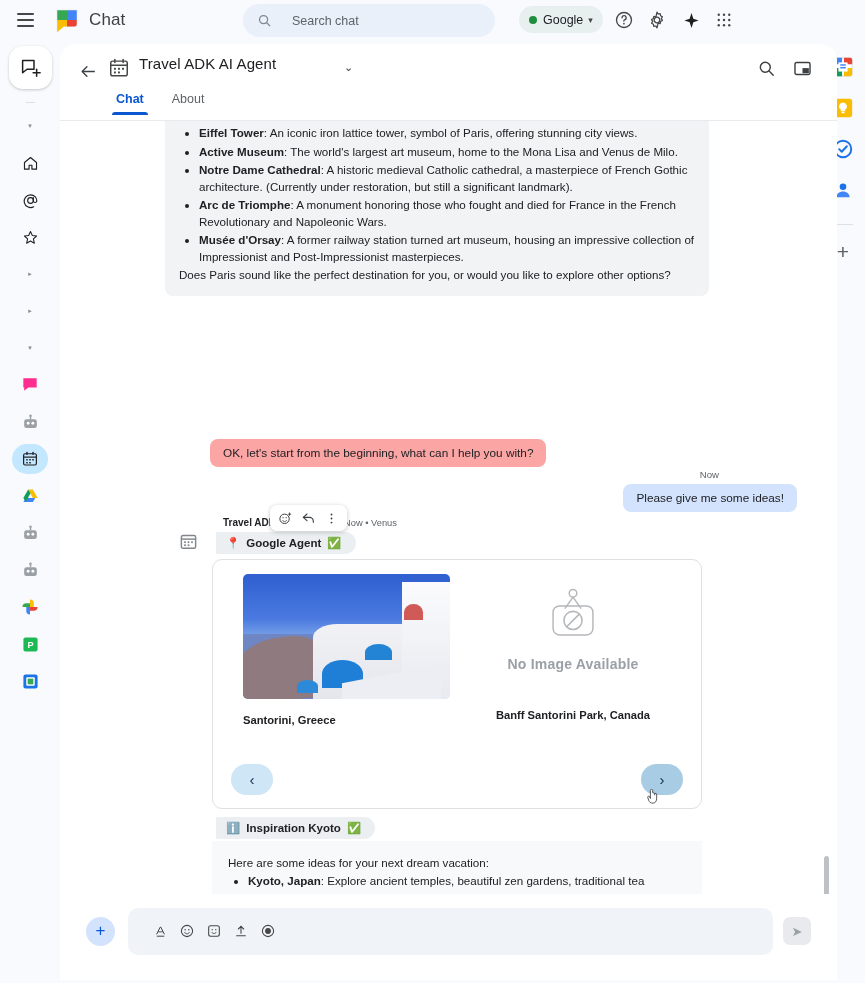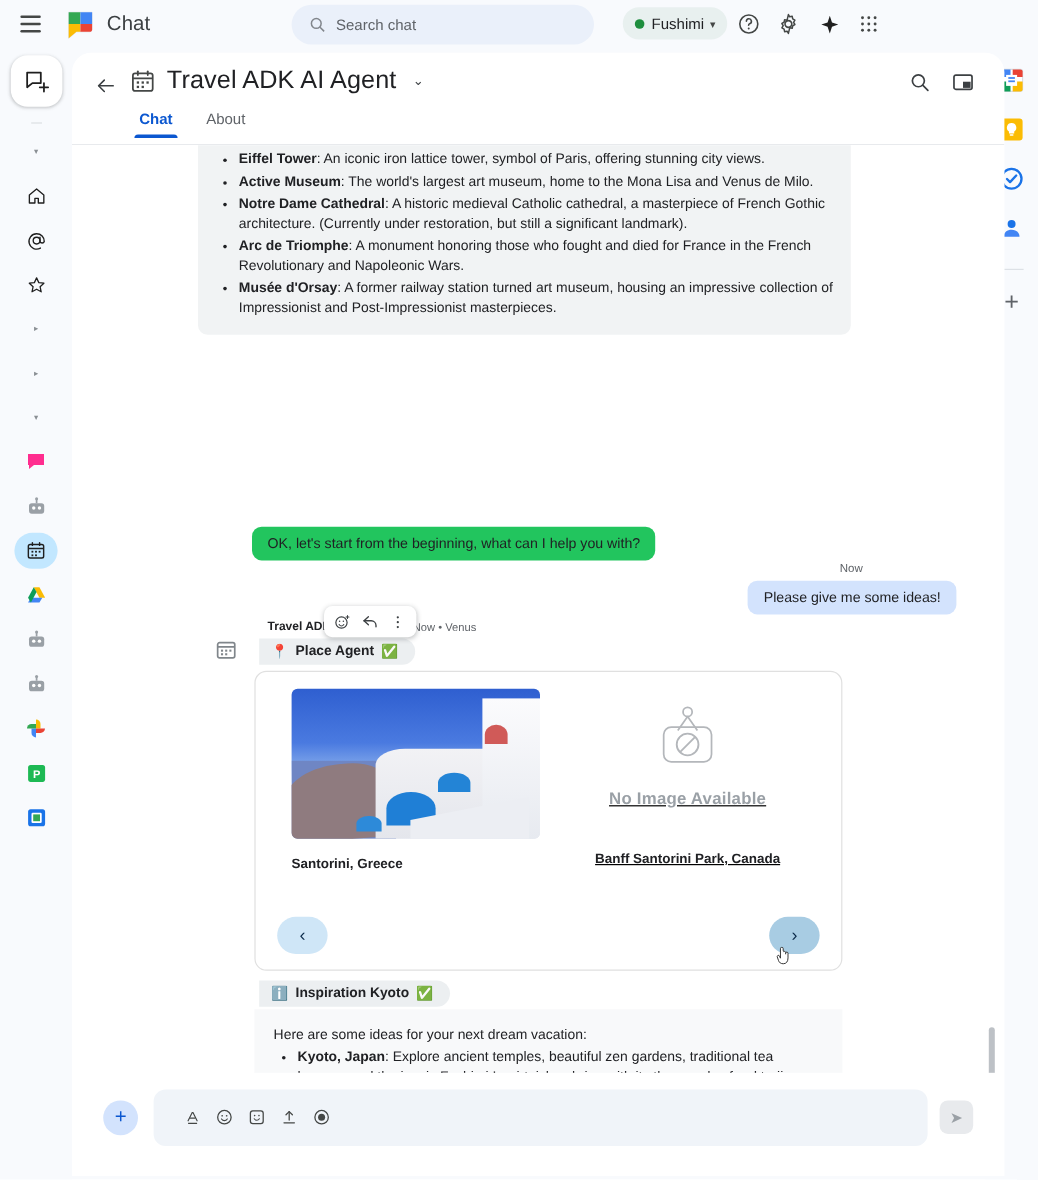"Search chat" .search-ph { margin-left: 8px -> 20px }
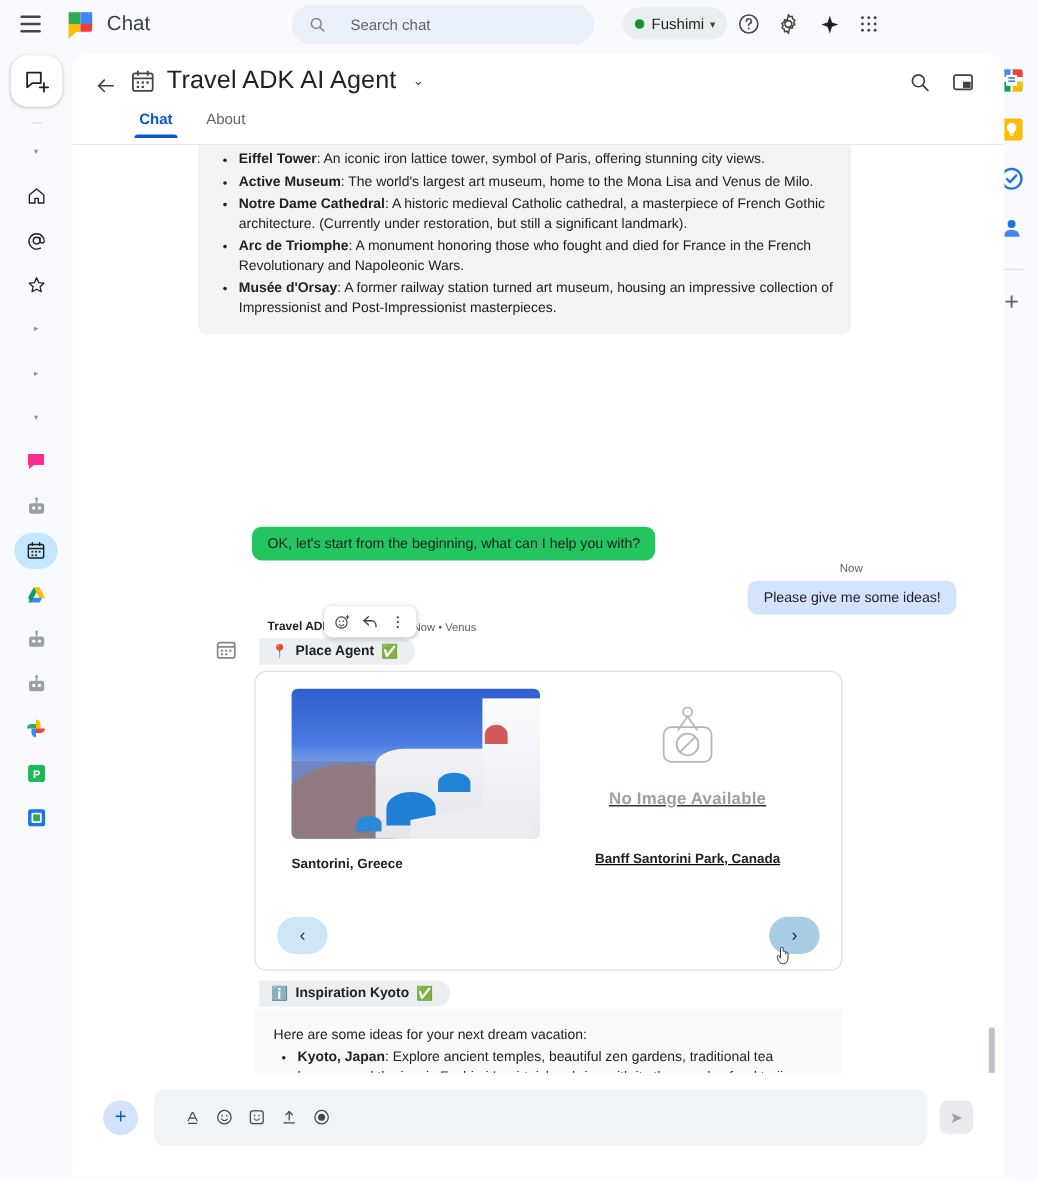"Fushimi" span.status-txt { text: Fushimi -> Google }
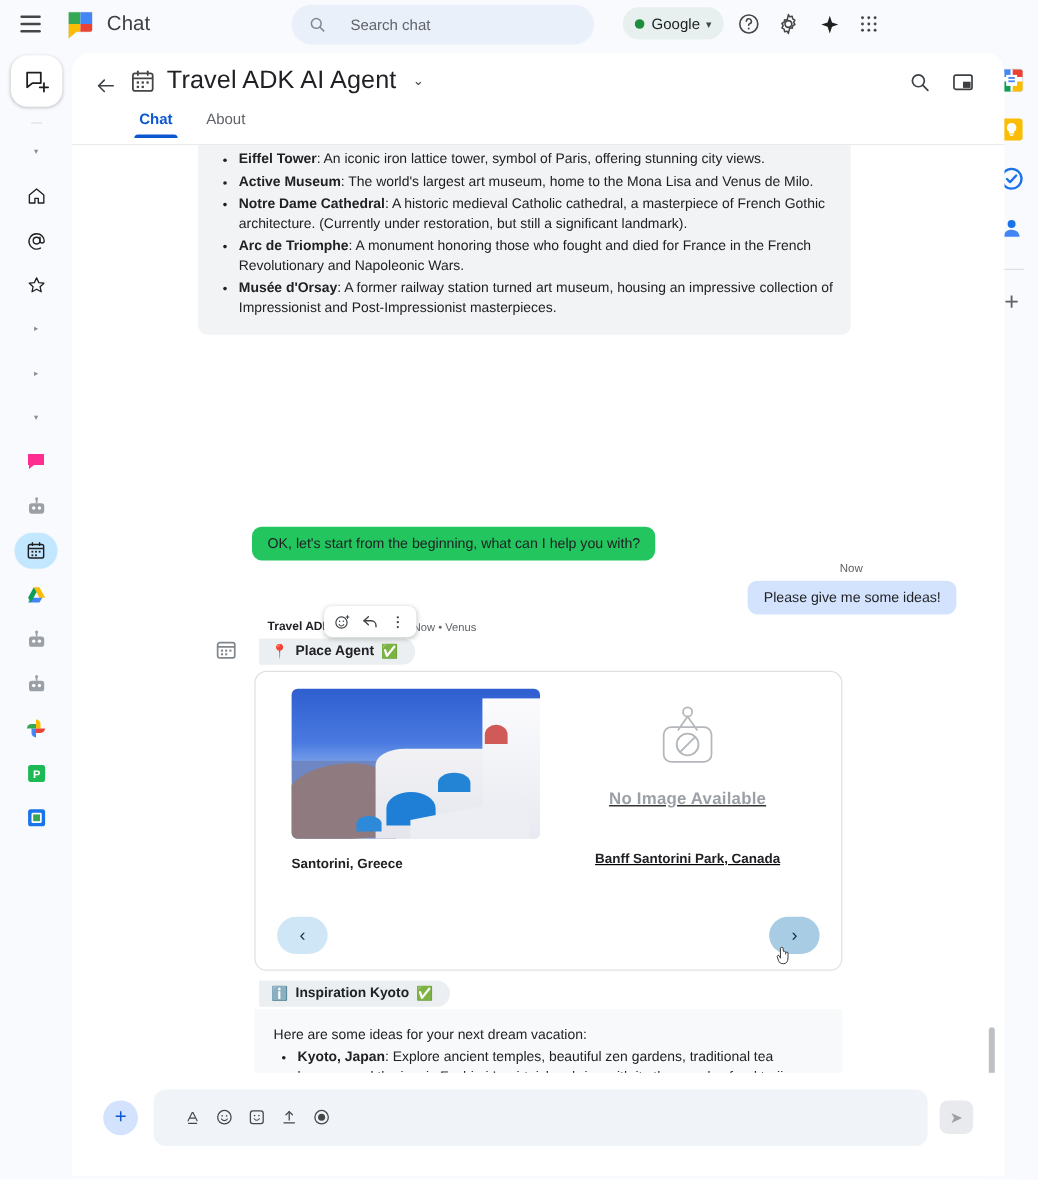"Travel ADK AI Agent" .head-title { font-size: 21px -> 15px }
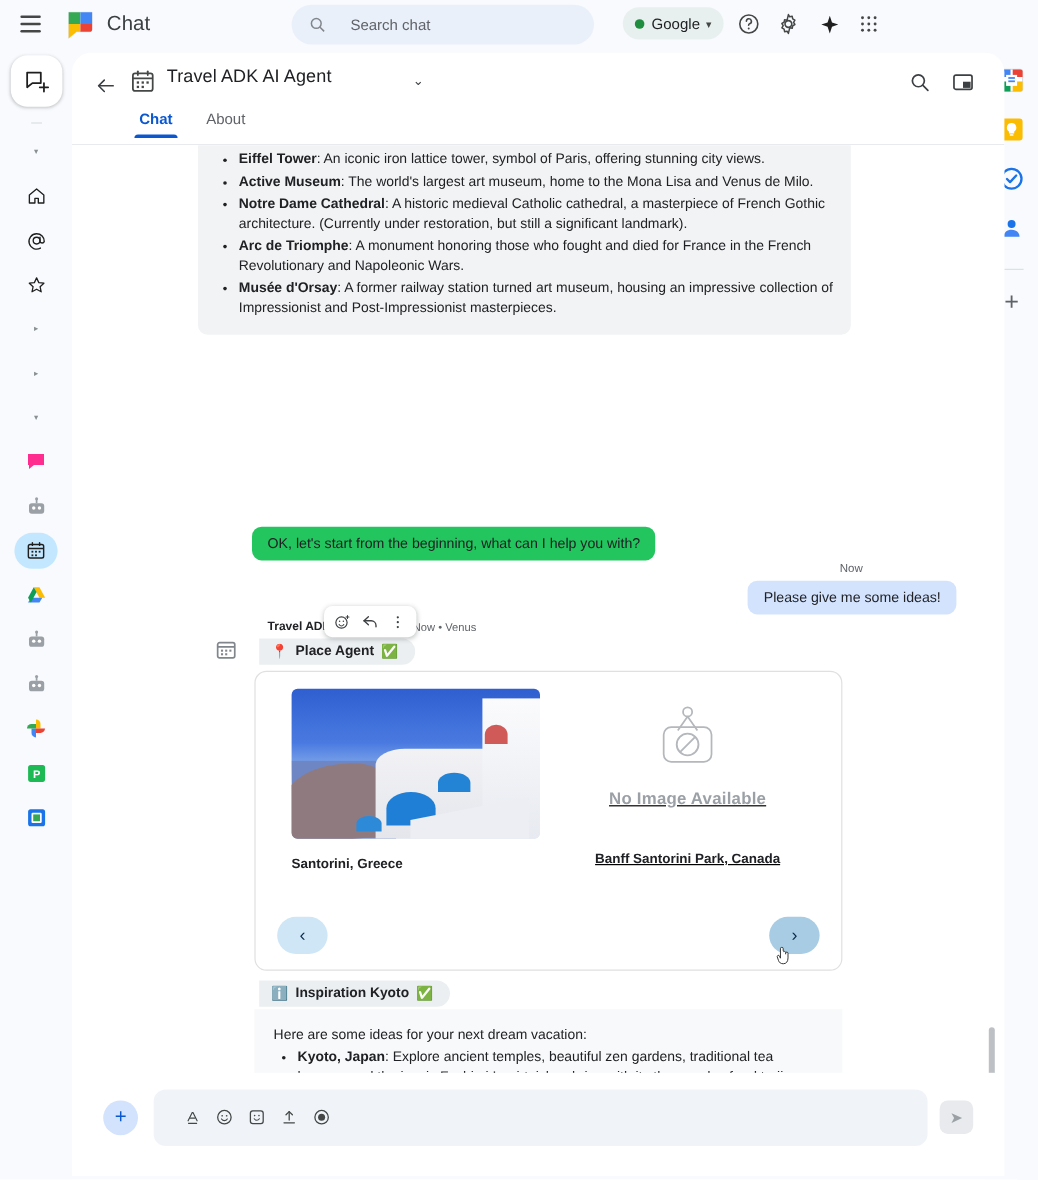"Does Paris sound like the" div { html: none -> <div>Does Paris sound like the perfect destination for you, or would you like to explore other options?</div> }
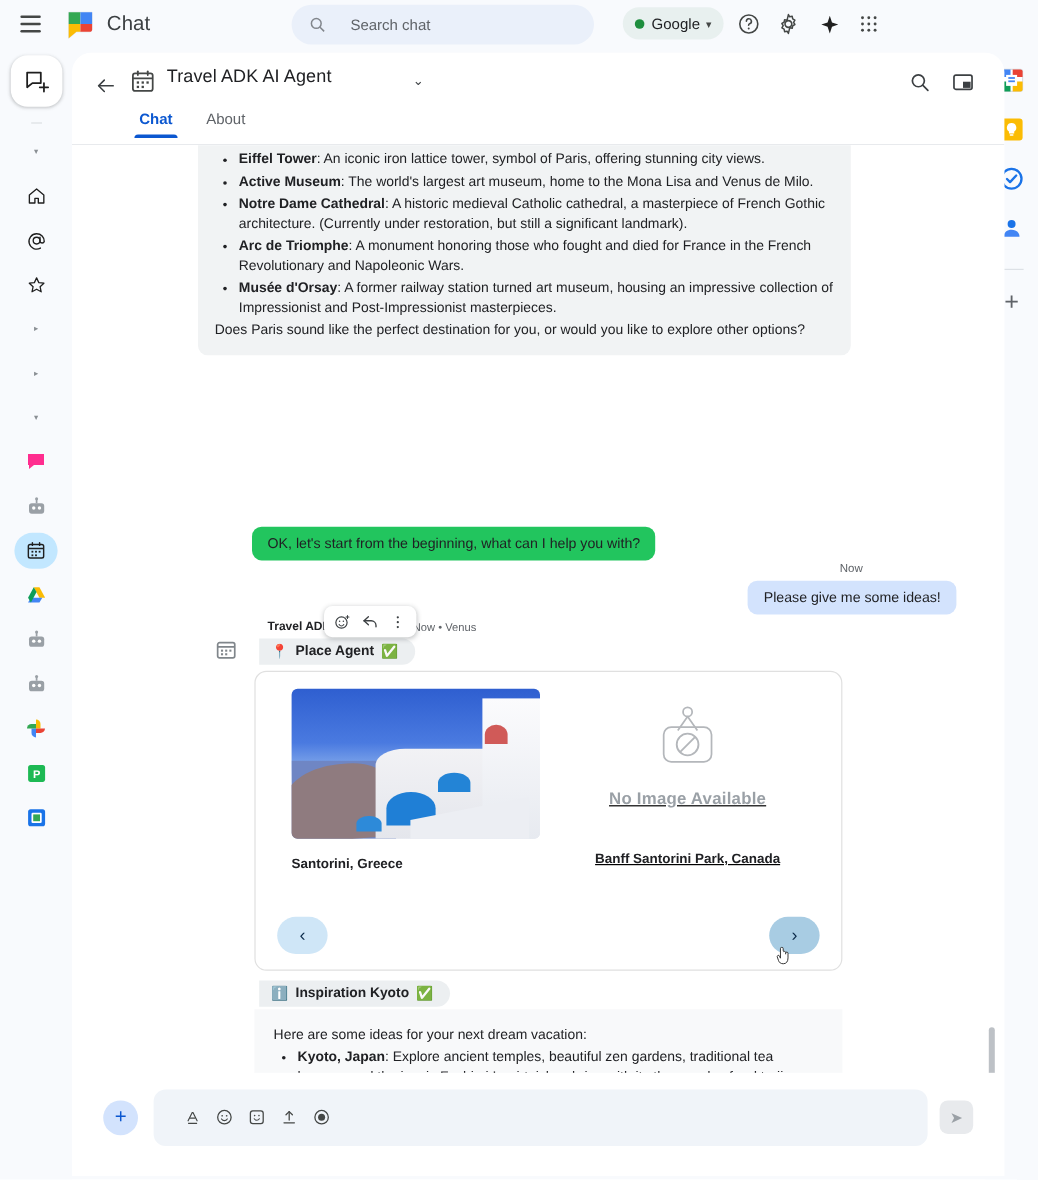"OK, let's start from the" .plain-bubble { background: #22c55e -> #fca5a5 }
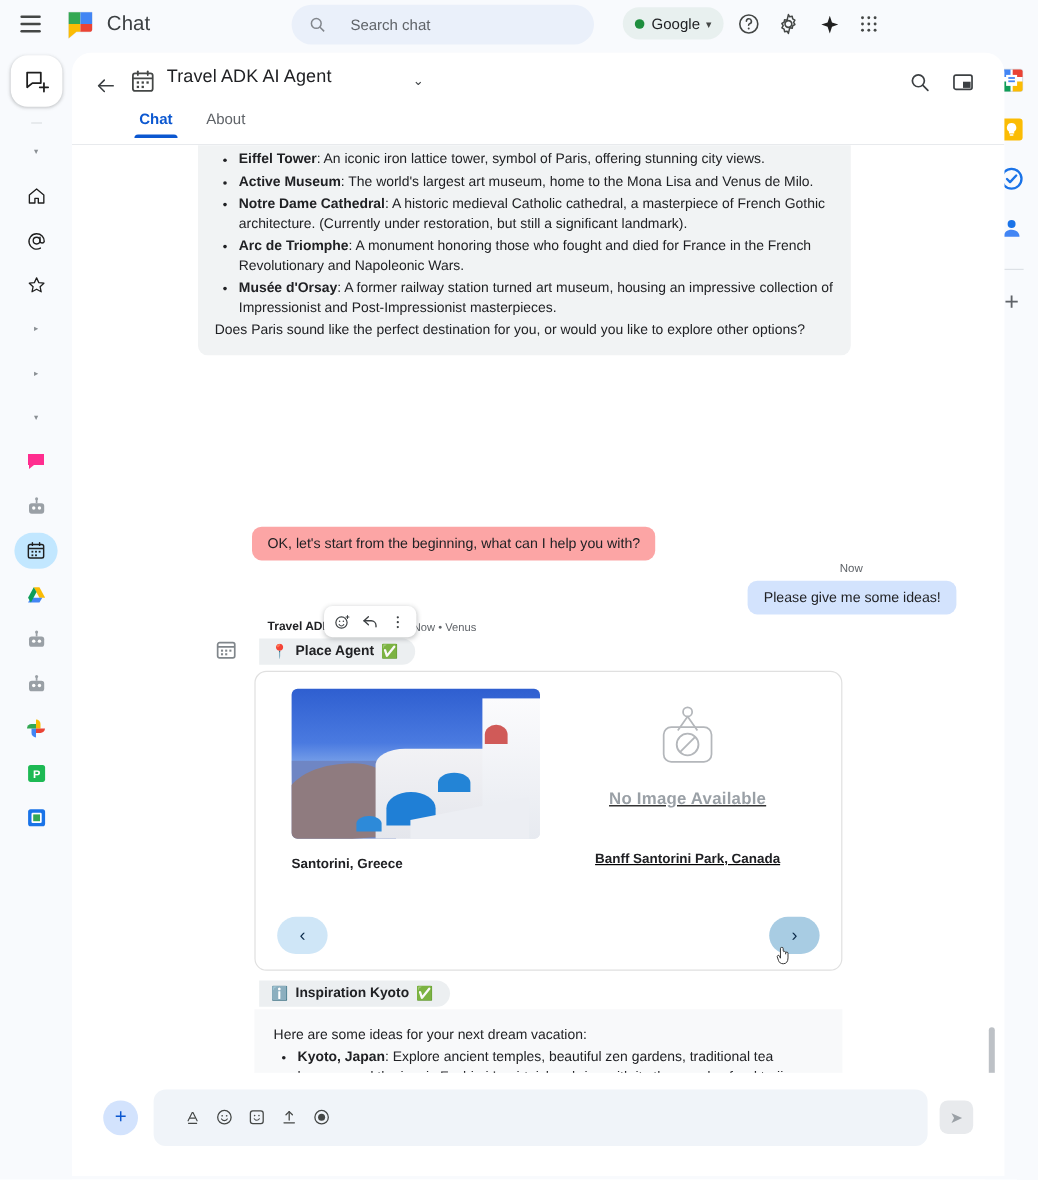"Place Agent" span { text: Place -> Google }
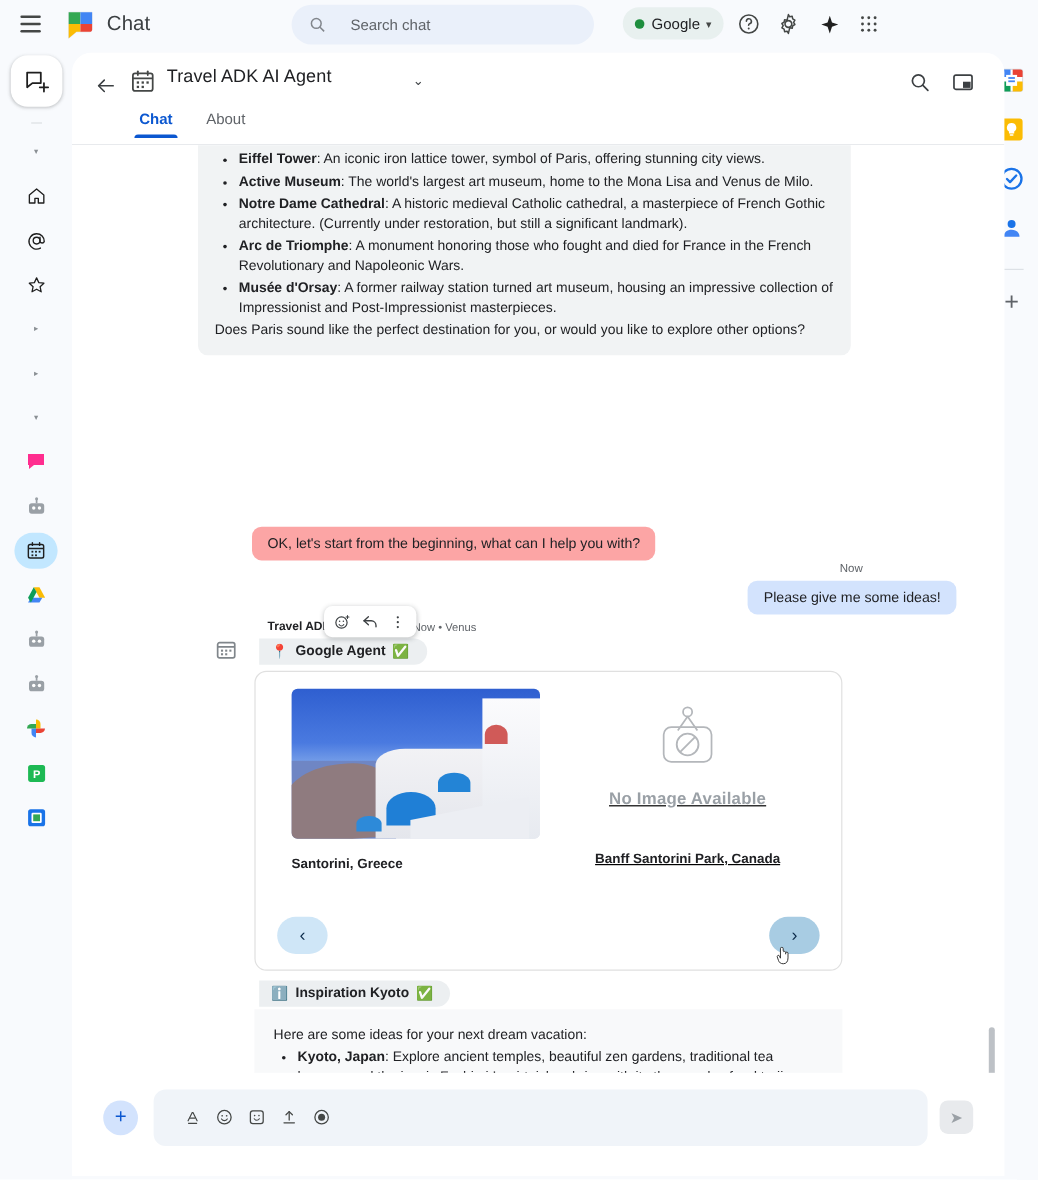"No Image Available" .card-col-right { text-decoration: underline -> none }
